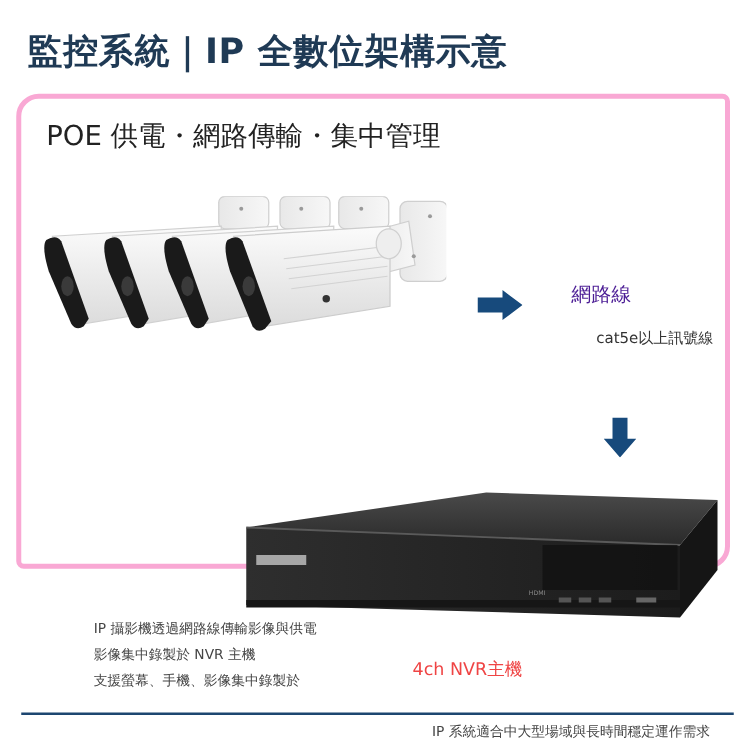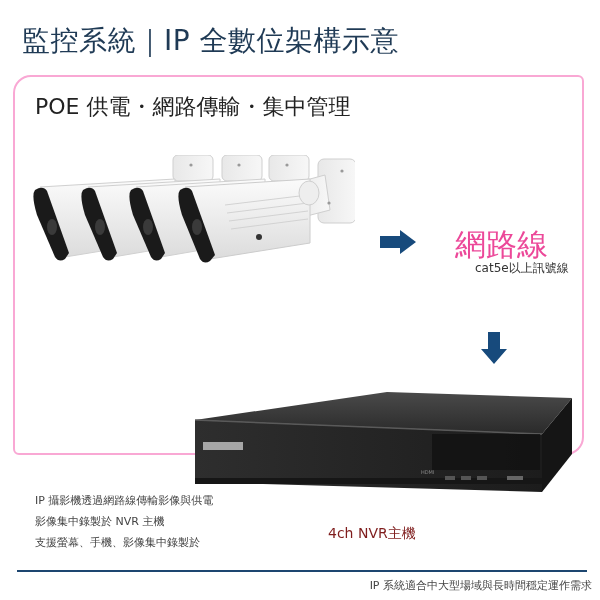"監控系統｜IP 全數位架構示意" .title { font-weight: normal -> bold }
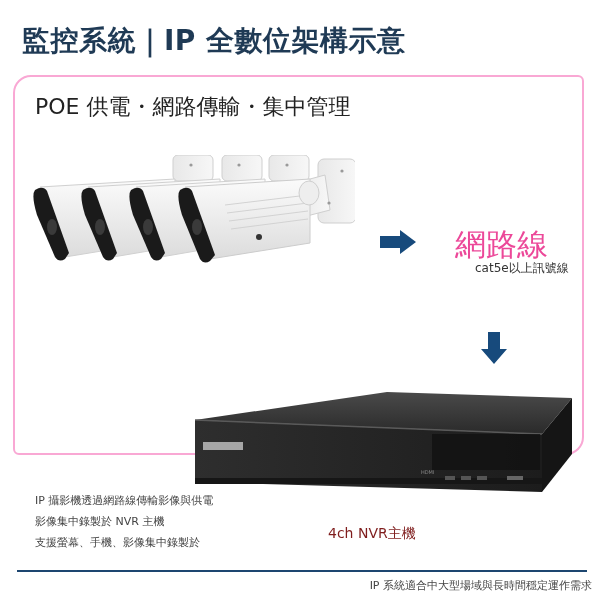"POE 供電・網路傳輸・集中管理" .panel { border: 2px solid #f9a8d4 -> 4px solid #f9a8d4 }
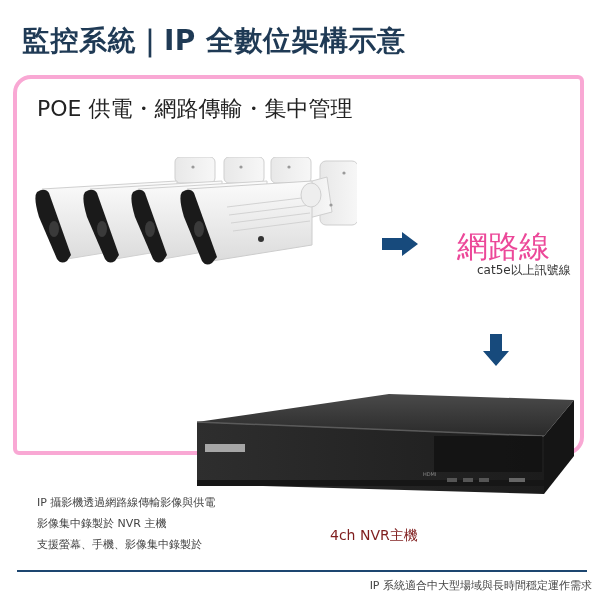"網路線" .net-title { color: #ec4899 -> #4c1d95; font-size: 31px -> 16px }
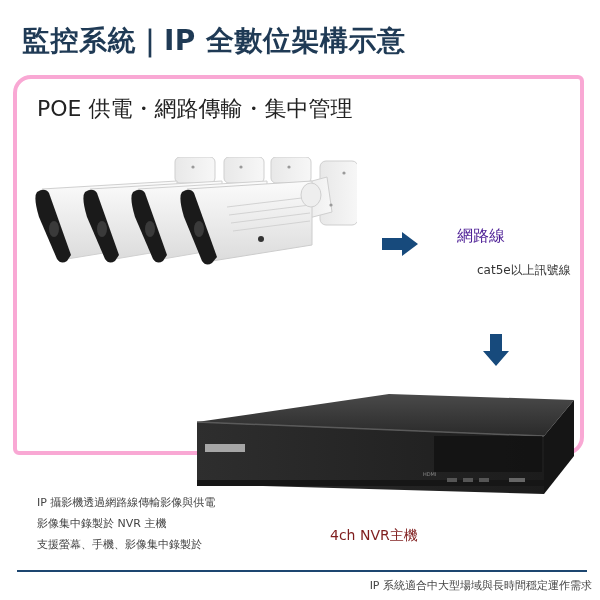"IP 攝影機透過網路線傳輸影像與供電" .desc div { margin-left: none -> 38px }
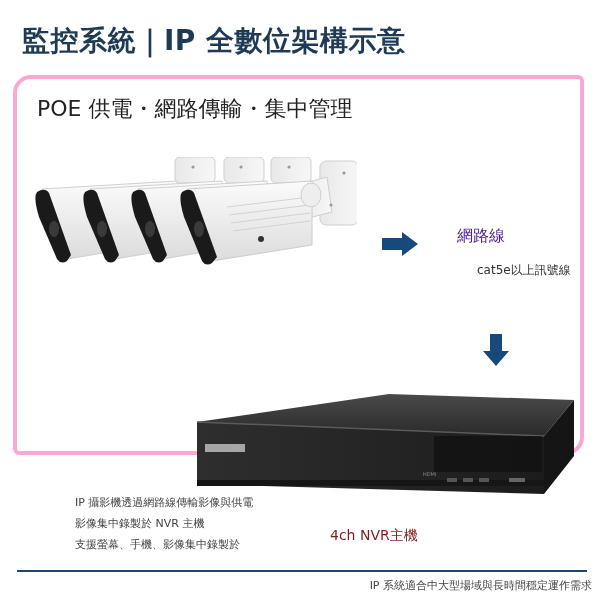"4ch NVR主機" .nvr-label { color: #7f1d1d -> #ef4444 }
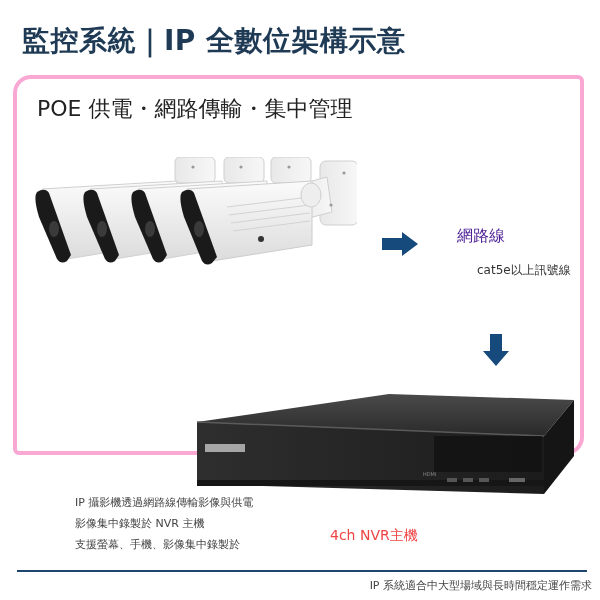"IP 系統適合中大型場域與長時間穩定運作需求" .footer-text { right: 8px -> 32px }
